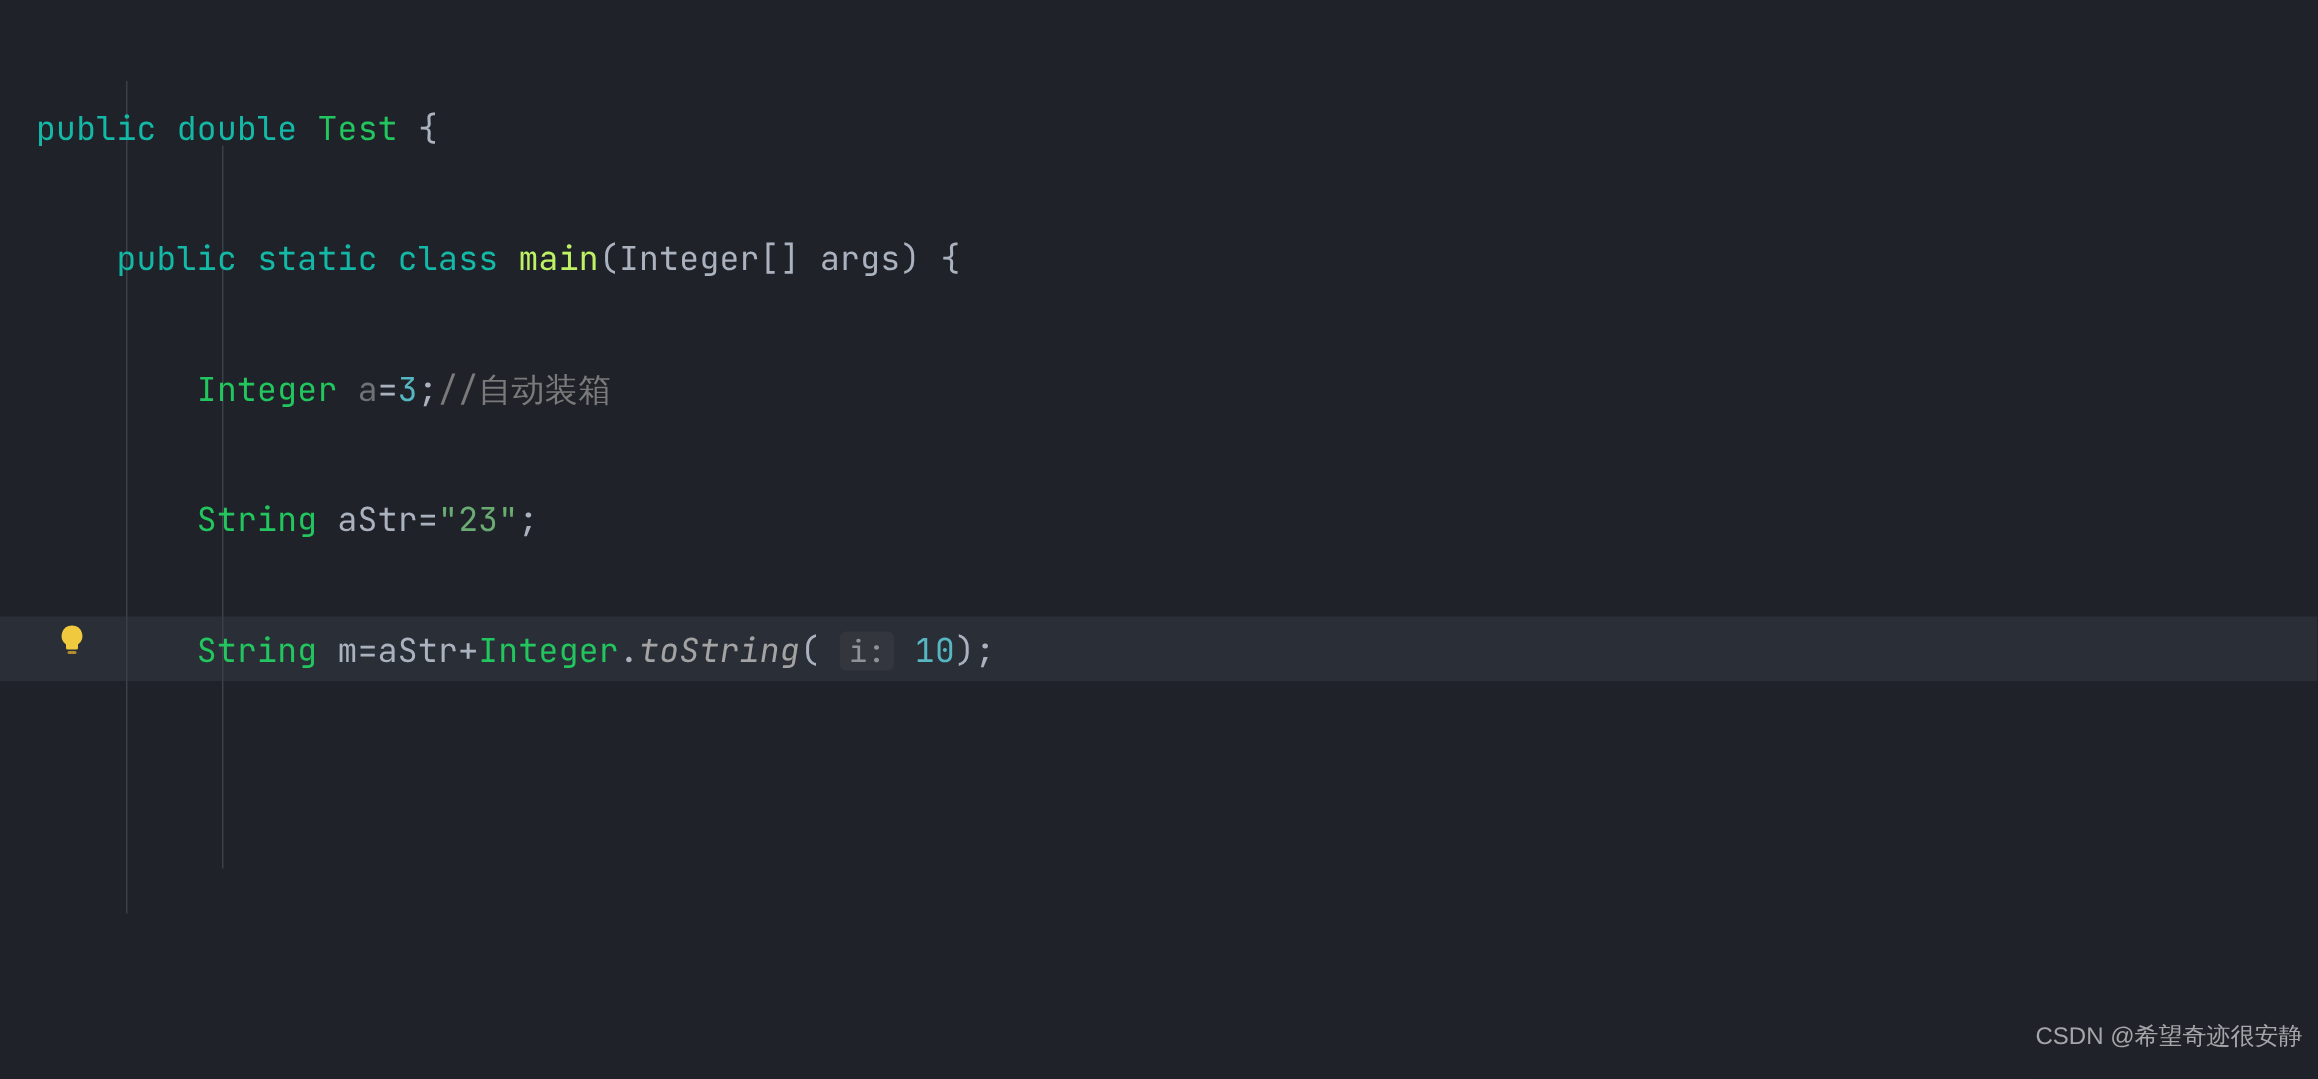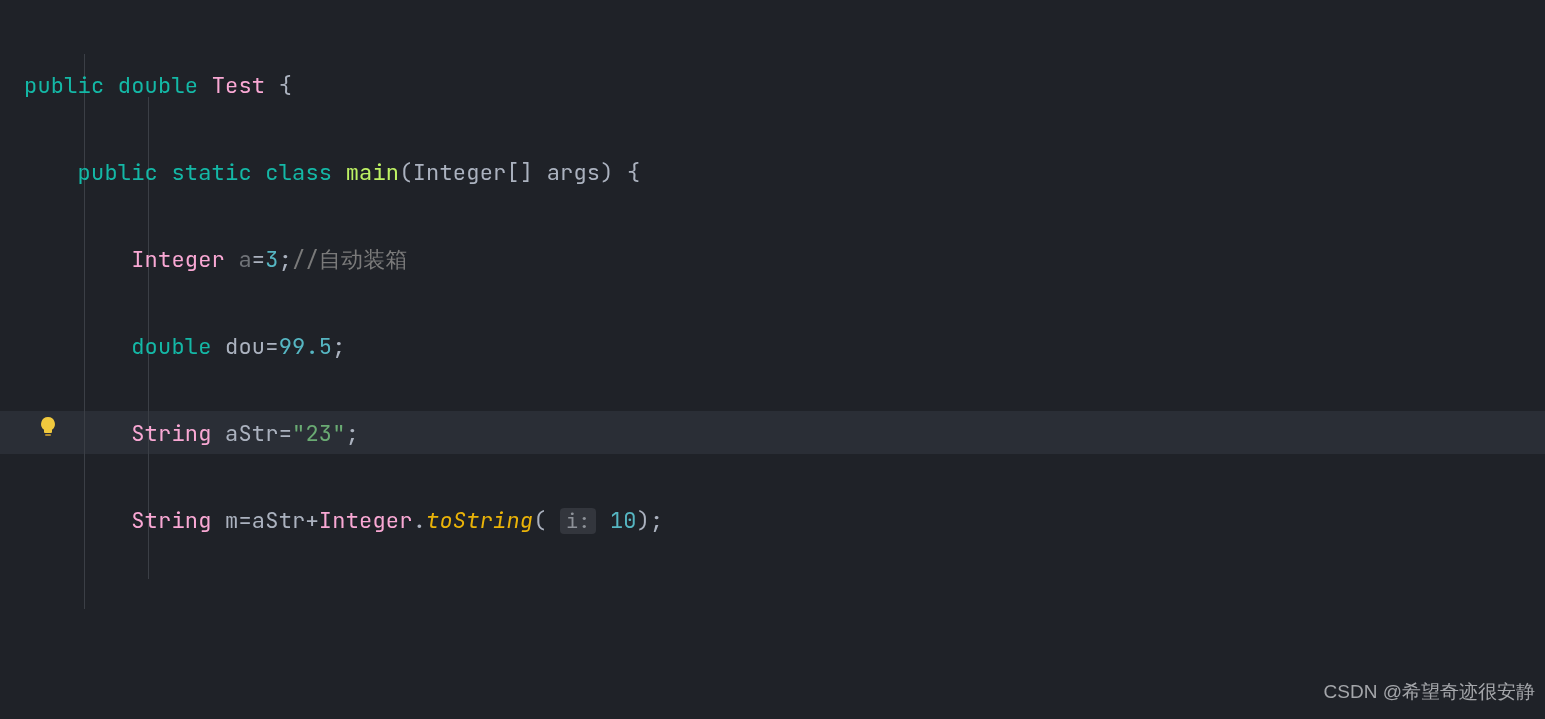"Test" .type { color: #f9a8d4 -> #22c55e }
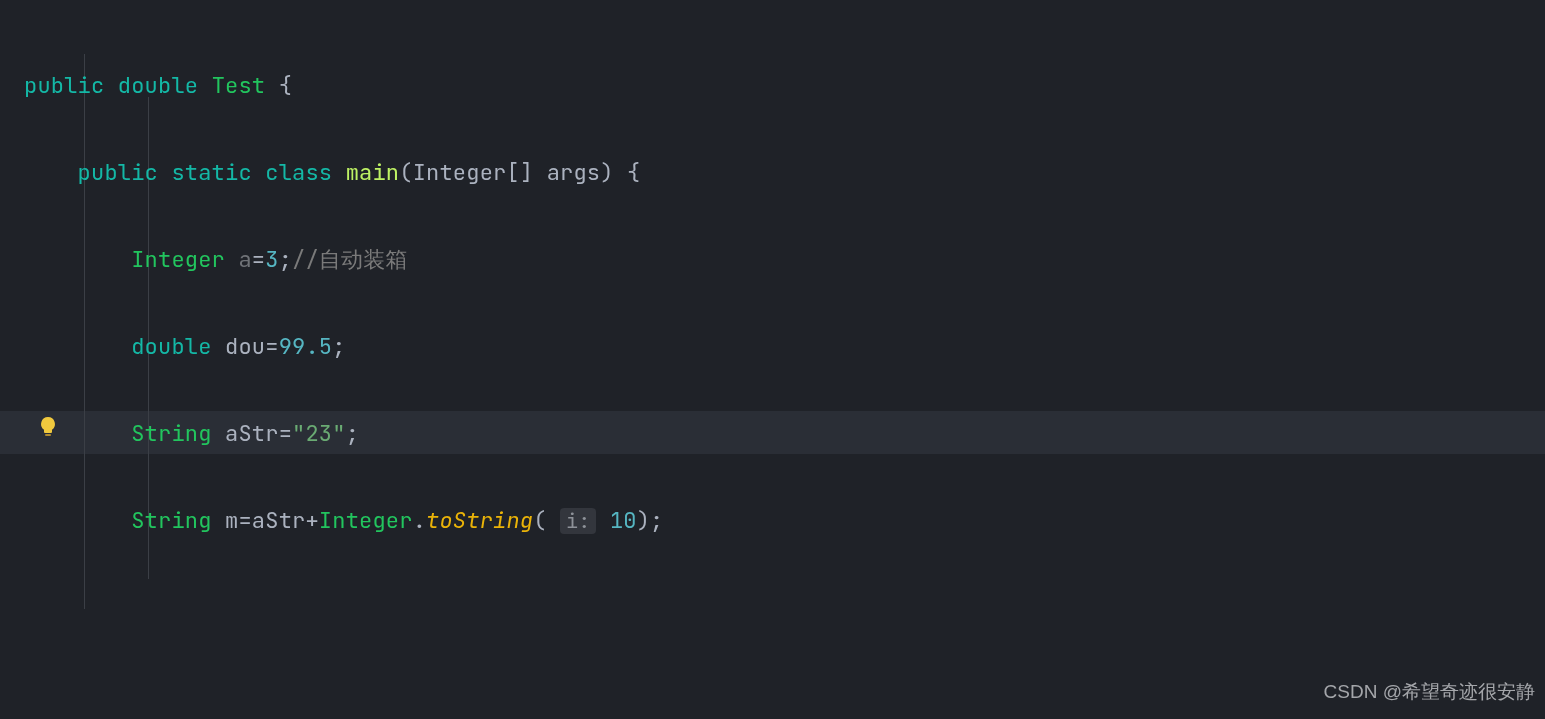"double dou=99.5;" span.line { html: <span> <span>double</span> <span>dou</span><span>=</span><span>99.5</span><span>;</span></span> -> none }
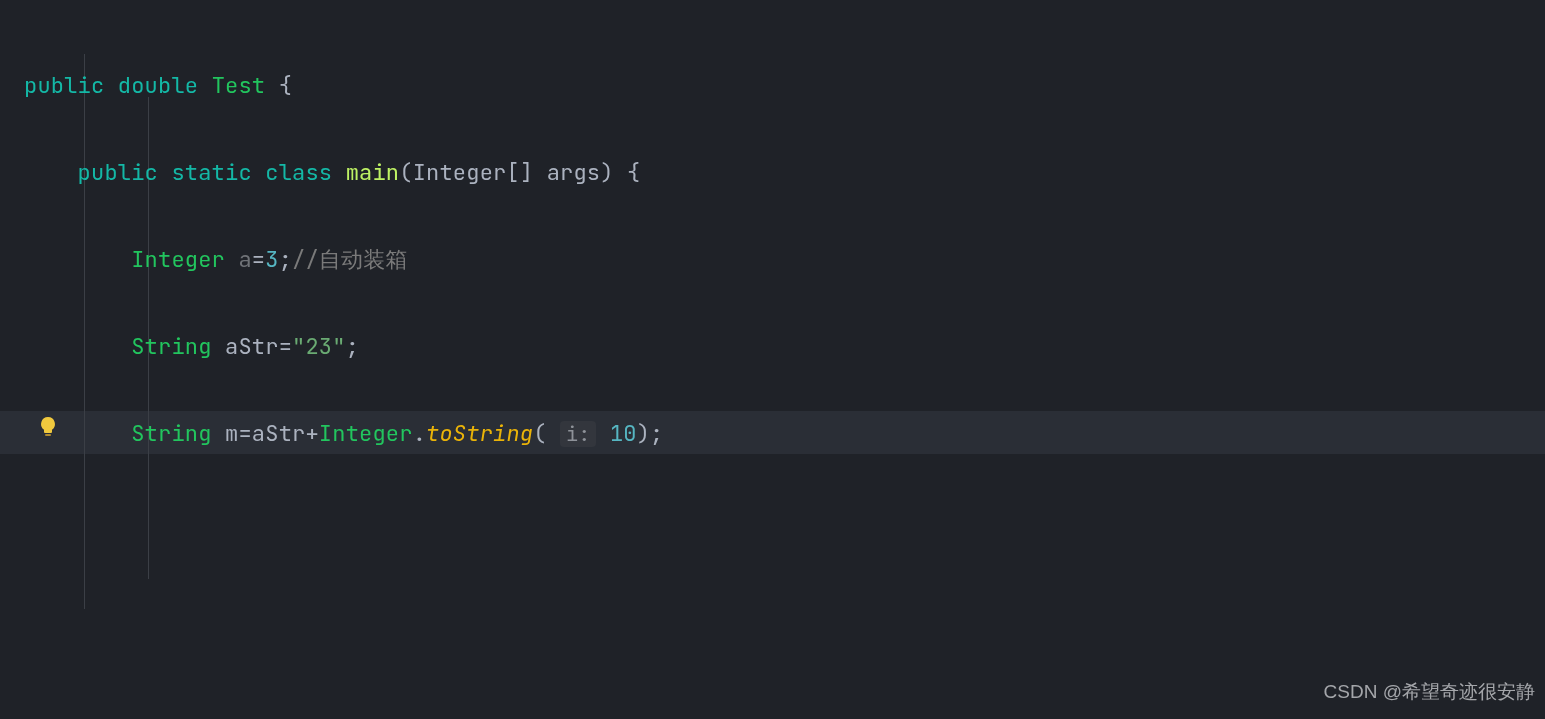"toString" .static { color: #eab308 -> #a3a3a3 }
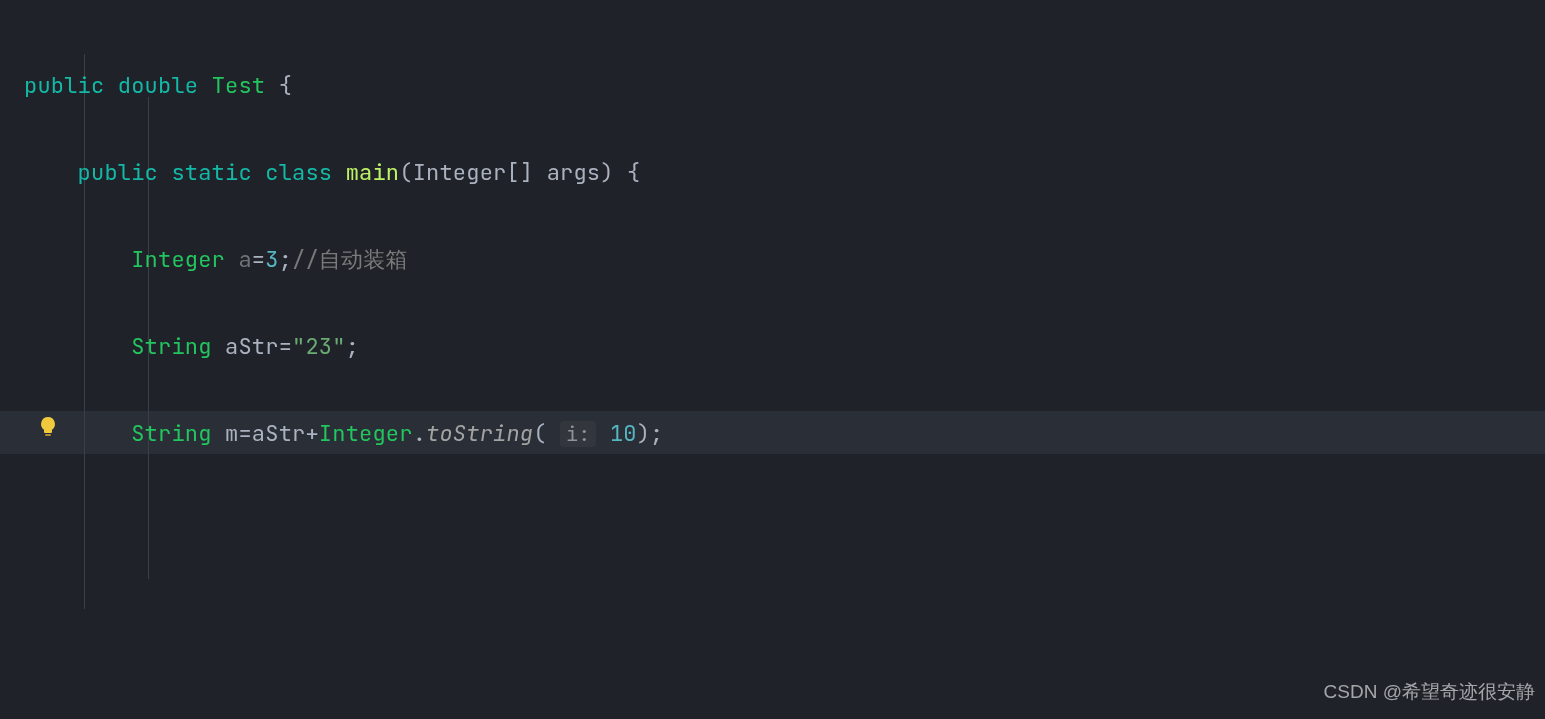"CSDN @希望奇迹很安静" .watermark { font-size: 19px -> 16px }
